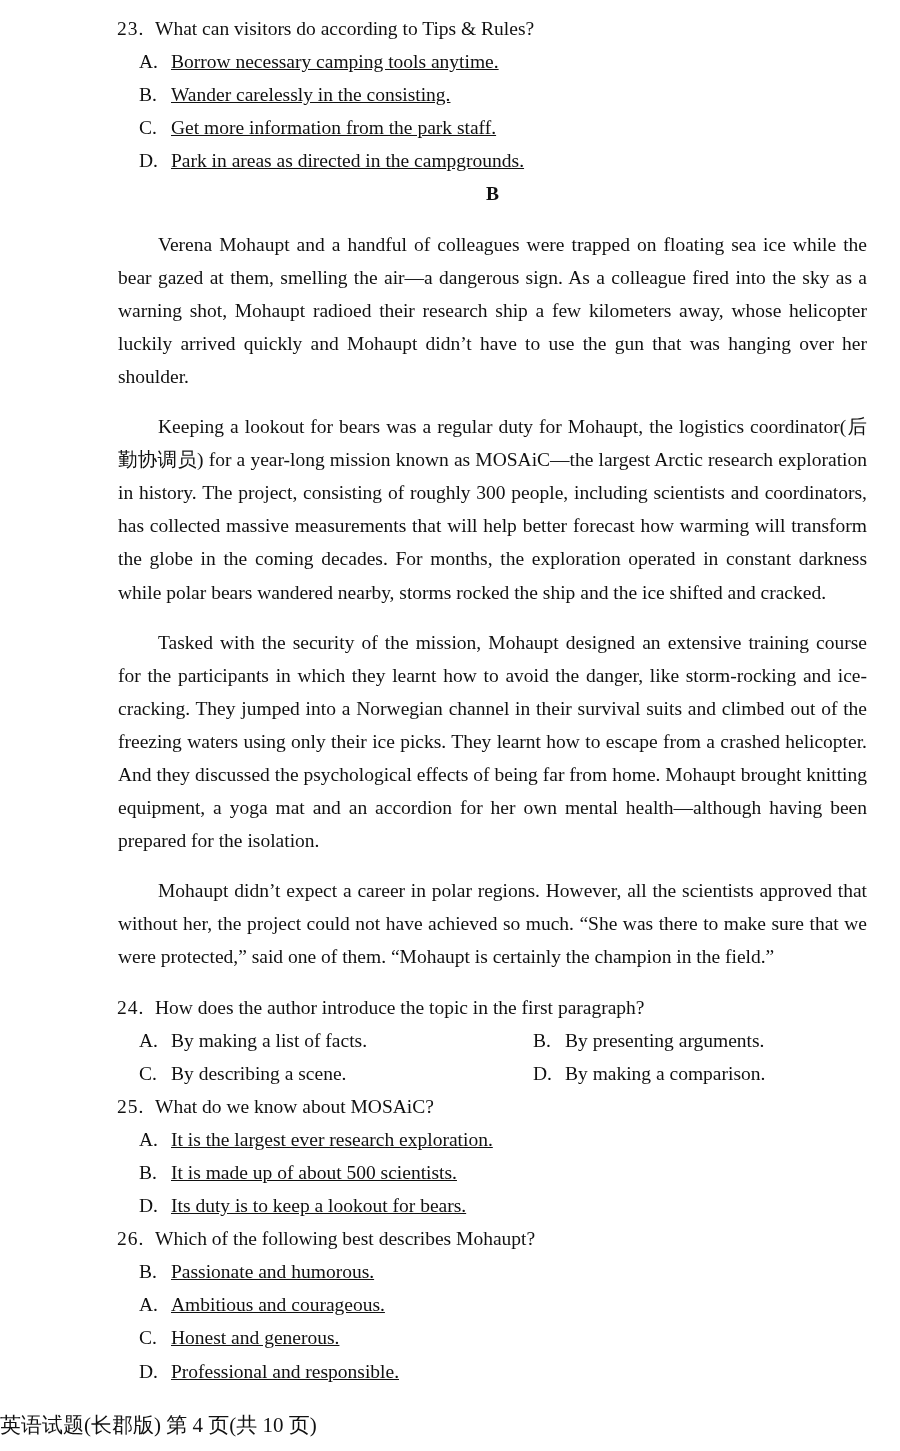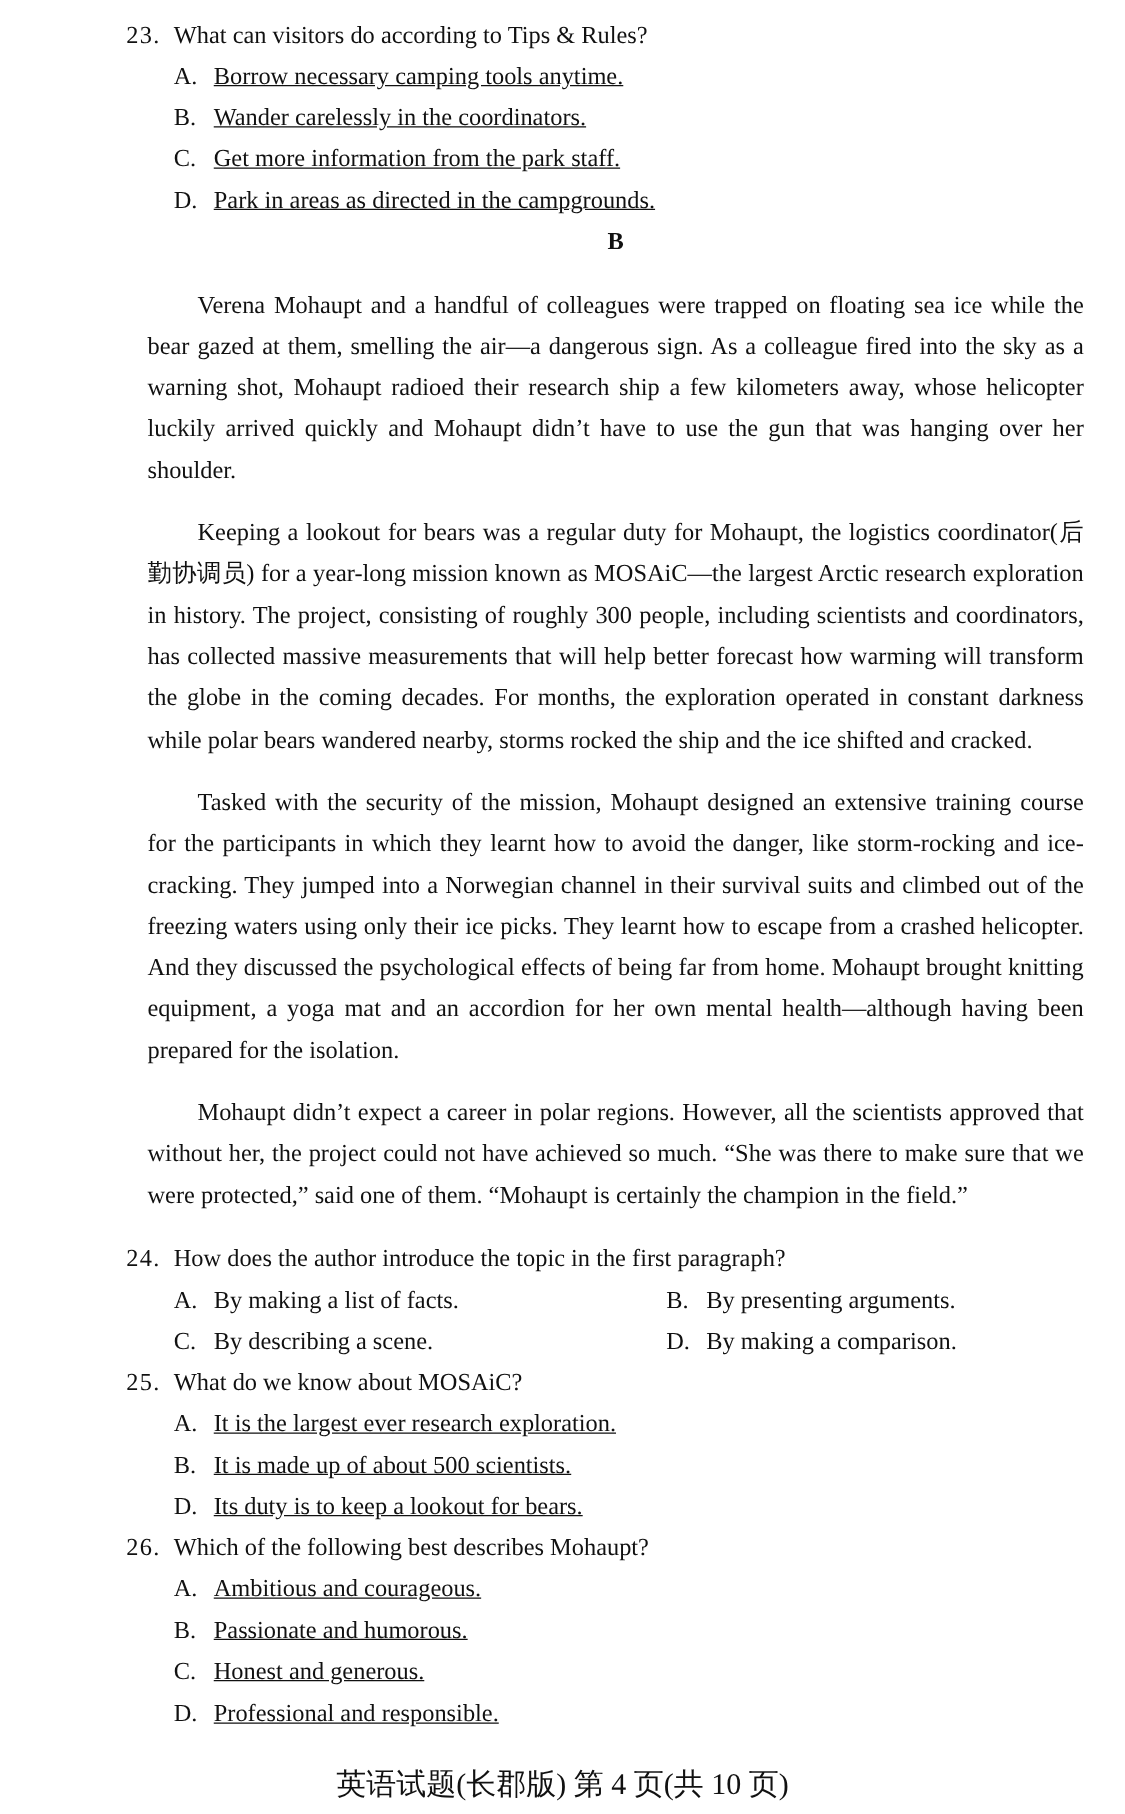"23. What can visitors do" .q { margin-left: 0 -> 16px }
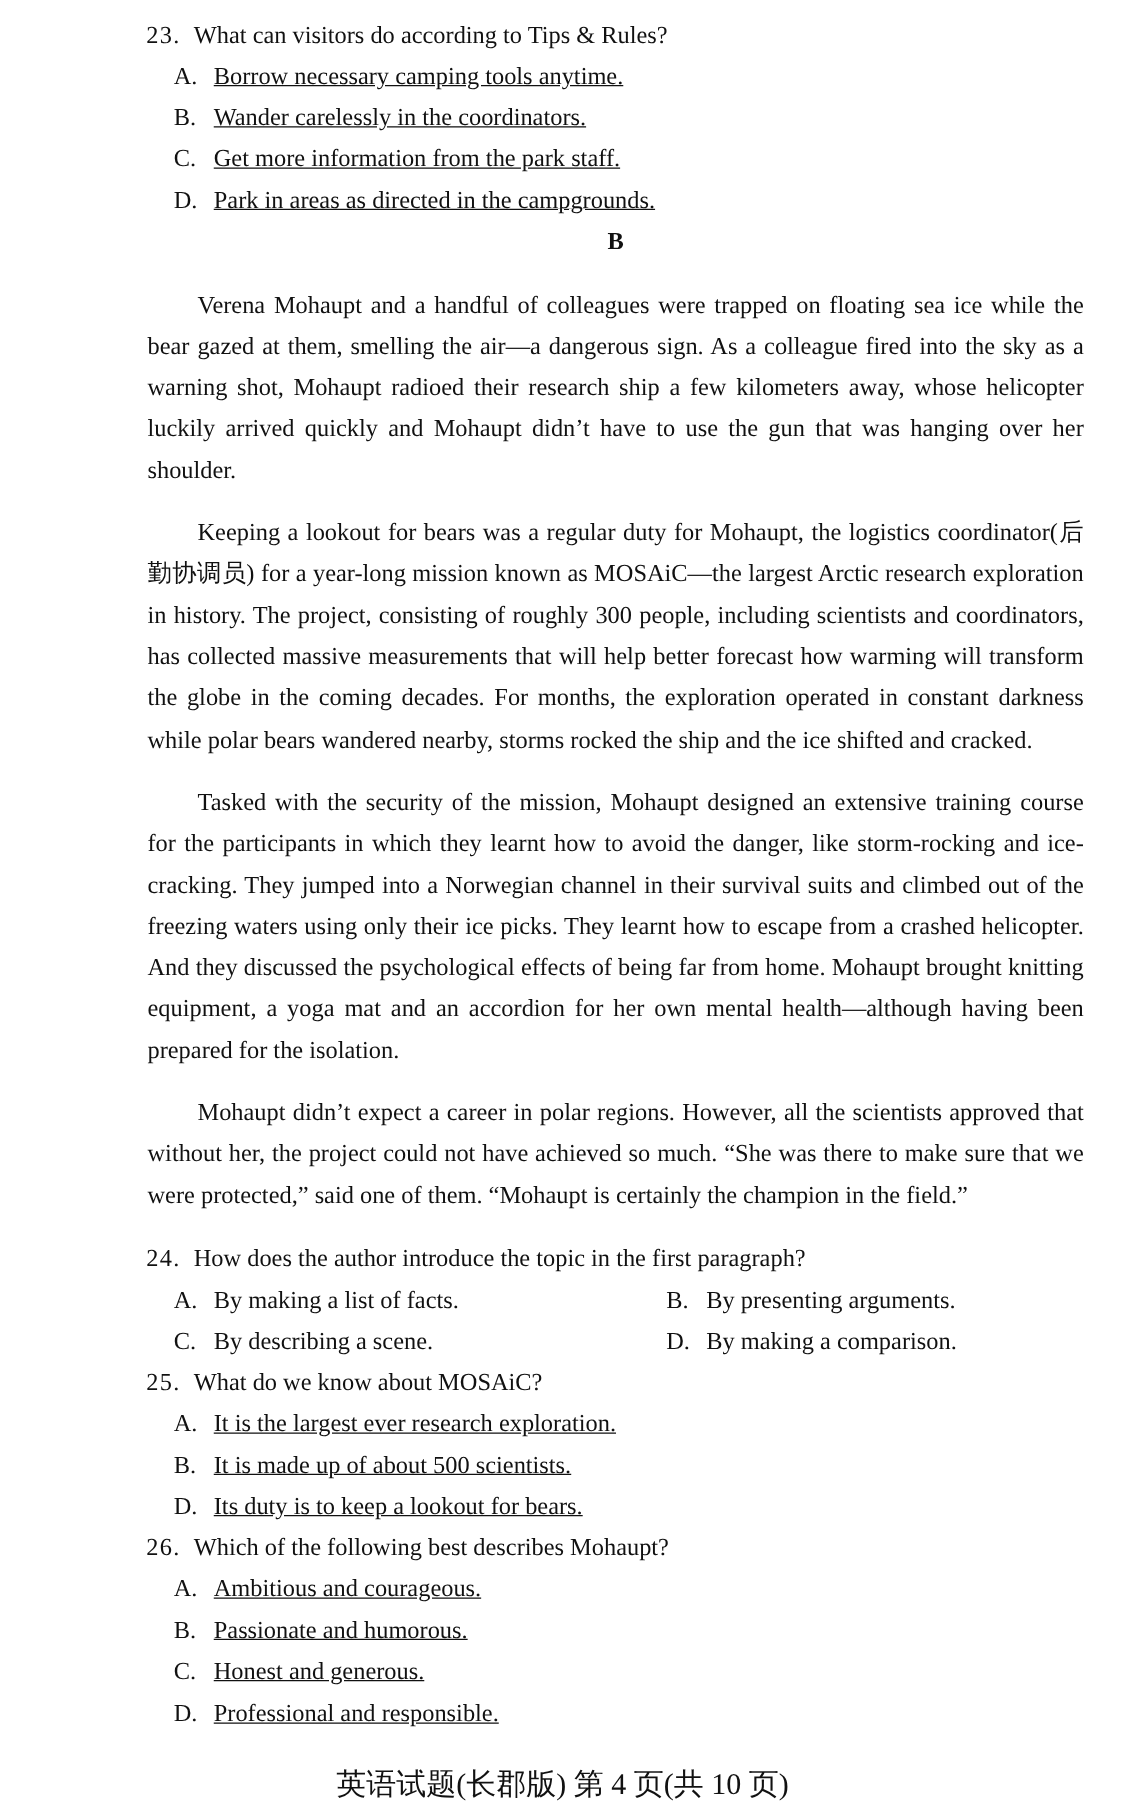"Wander carelessly in the coordinators." span { text: coordinators -> consisting }
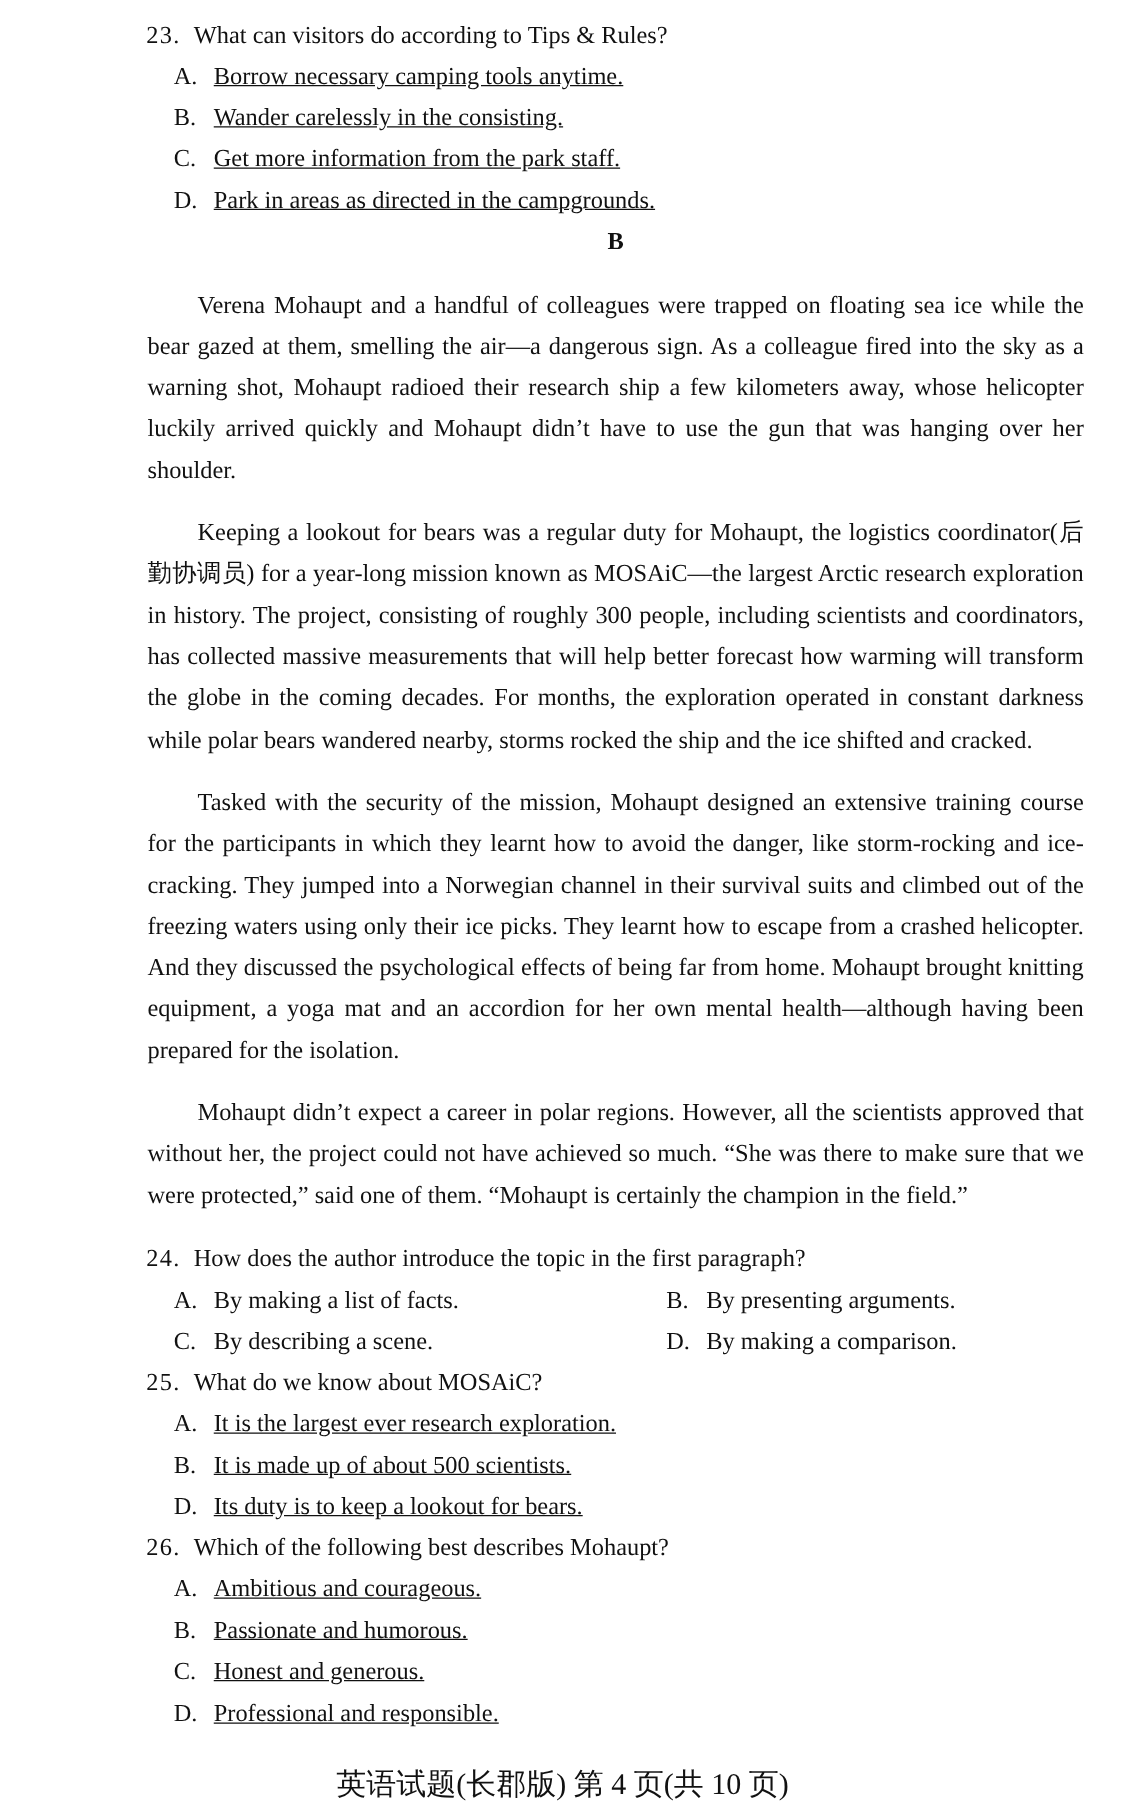"A. Ambitious and courageous." div.line { order: before "B. Passionate and humorous." -> after "B. Passionate and humorous." }
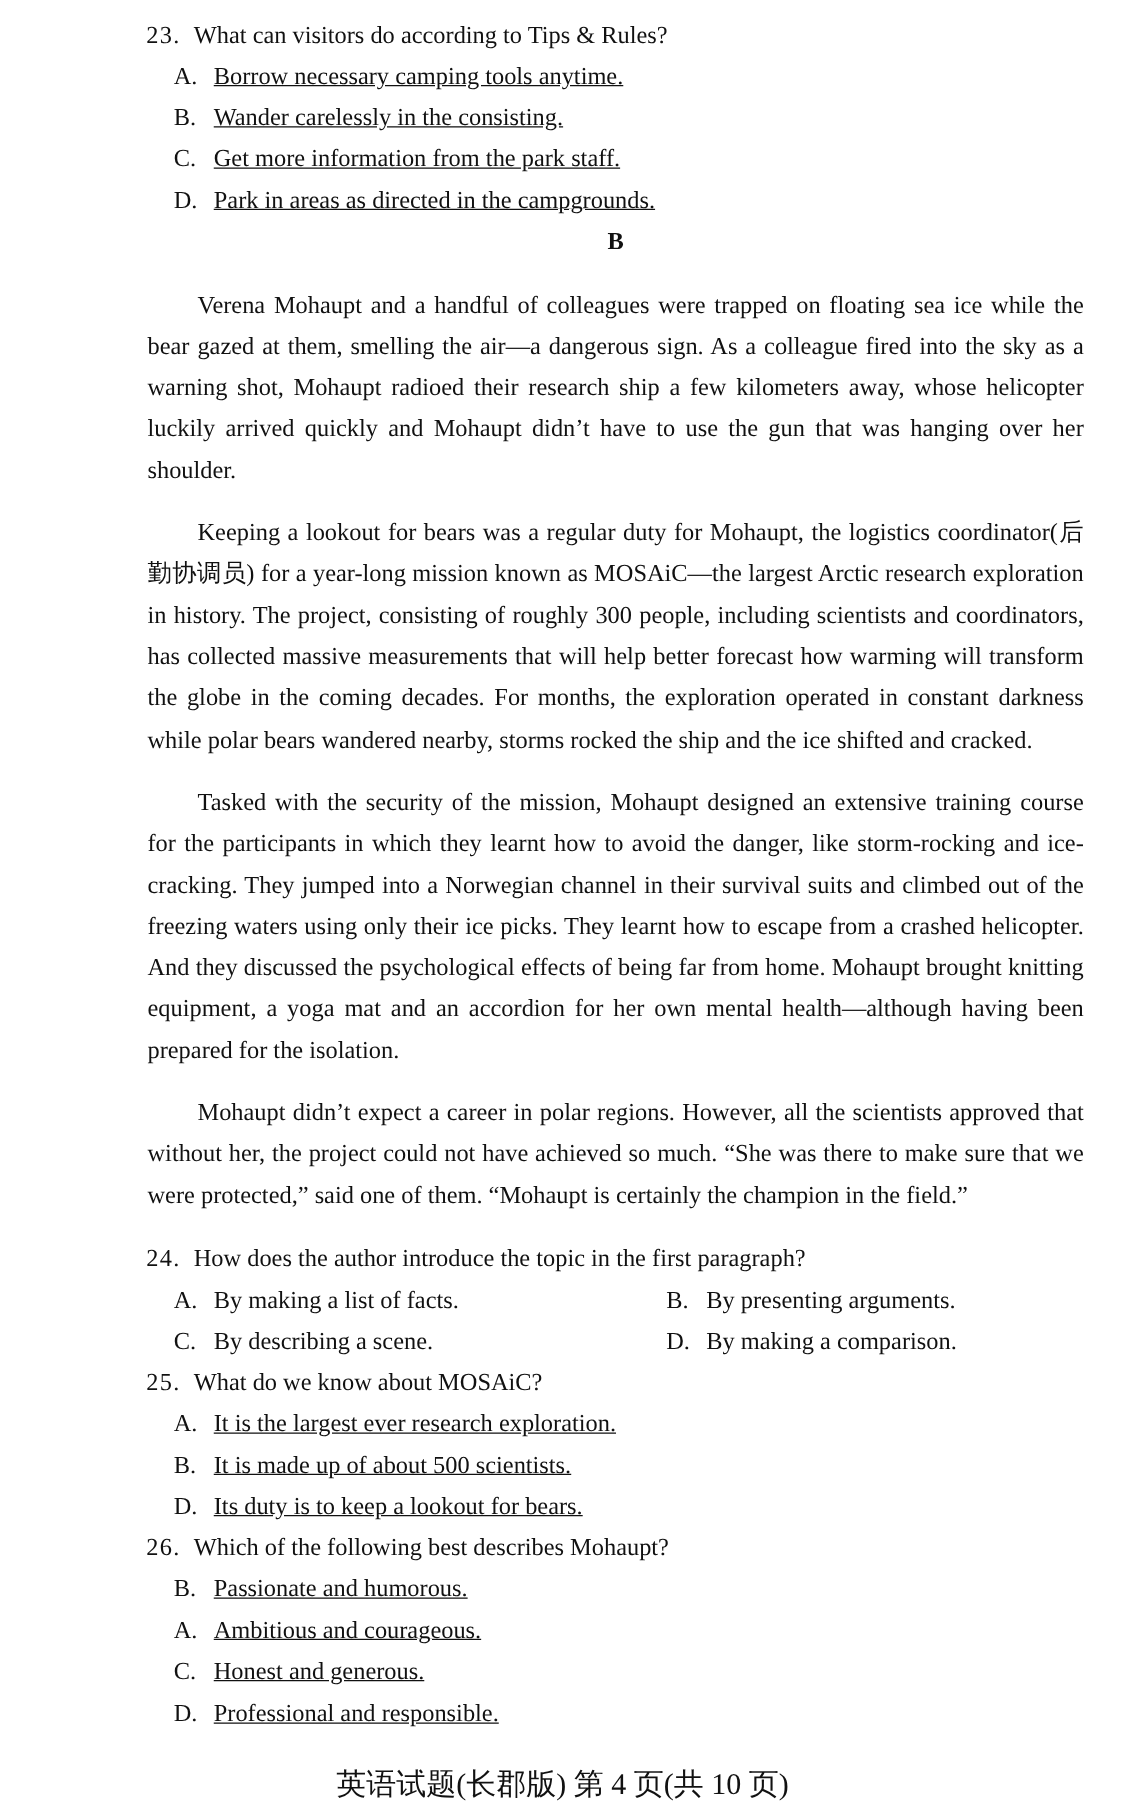"英语试题(长郡版) 第 4 页(共 10" .footer { font-size: 24px -> 21px; text-align: center -> none }
